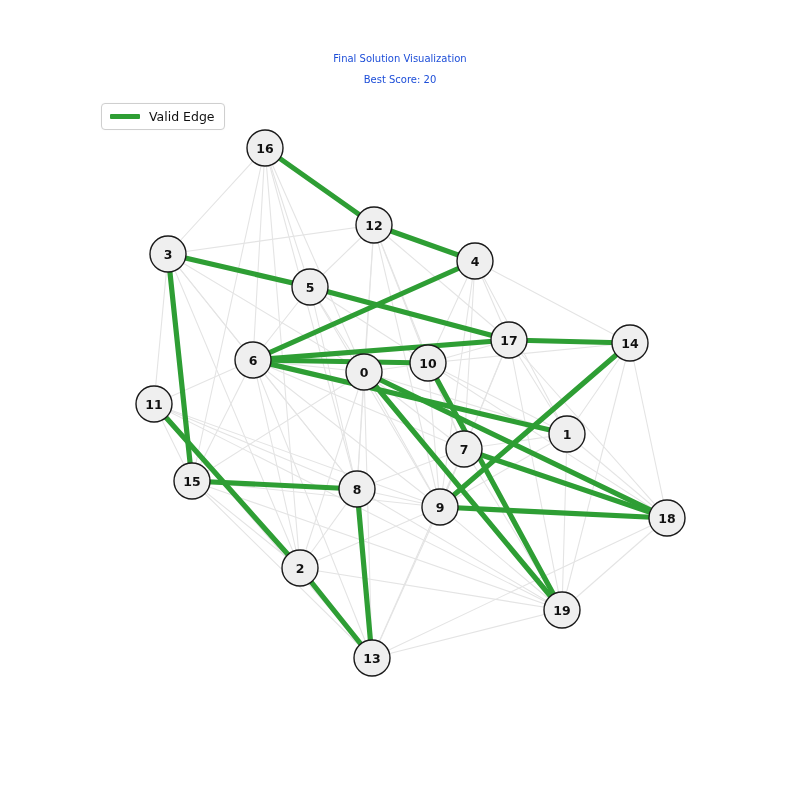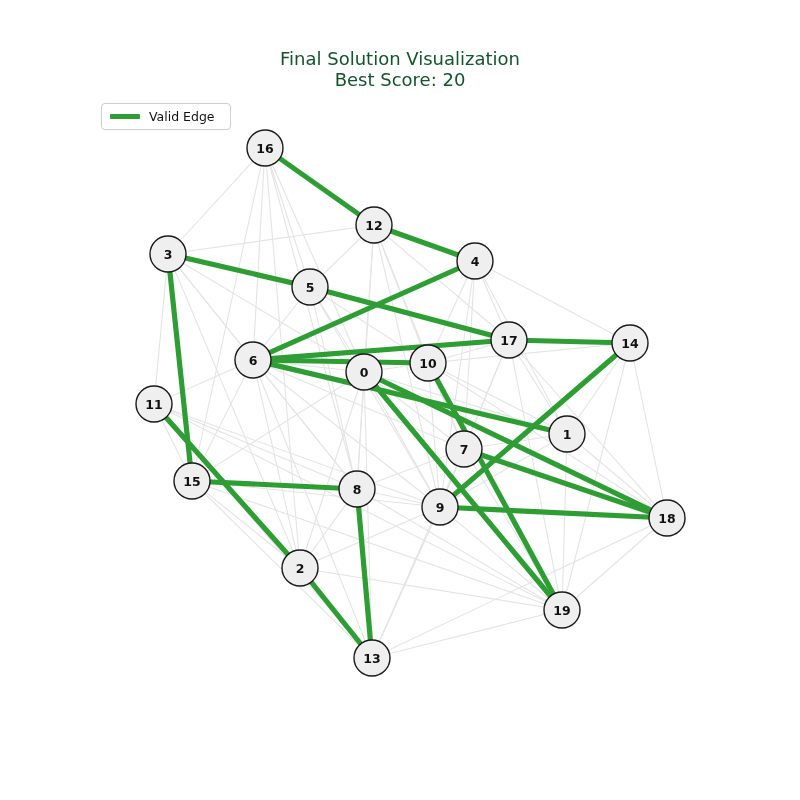"Final Solution Visualization" #title { color: #14532d -> #1d4ed8; font-size: 18px -> 10px }
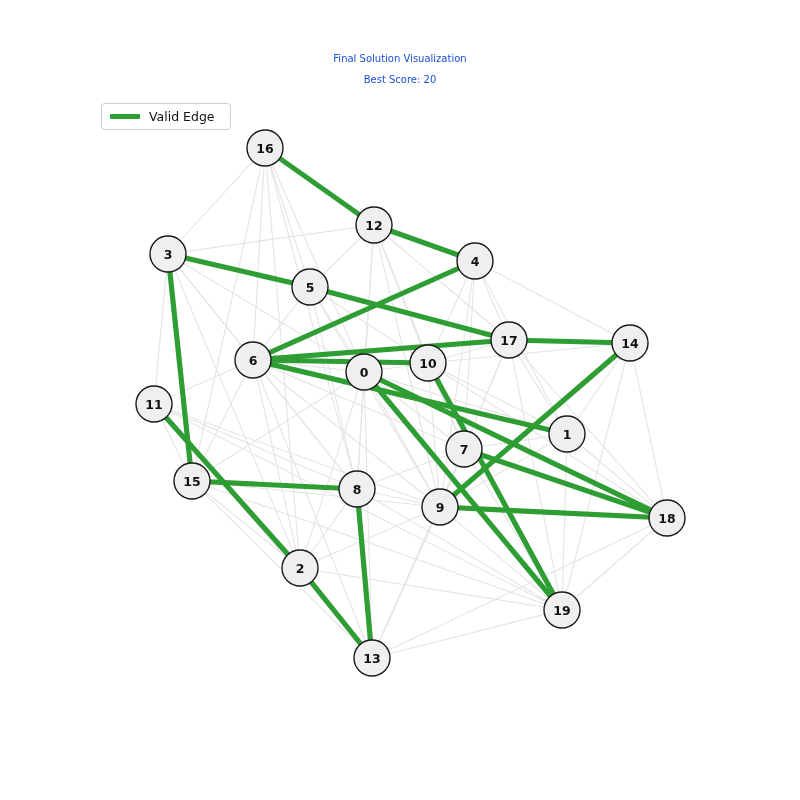"Valid Edge" #legend { padding: 5px 15px 5px 8px -> 5px 9px 5px 8px }
